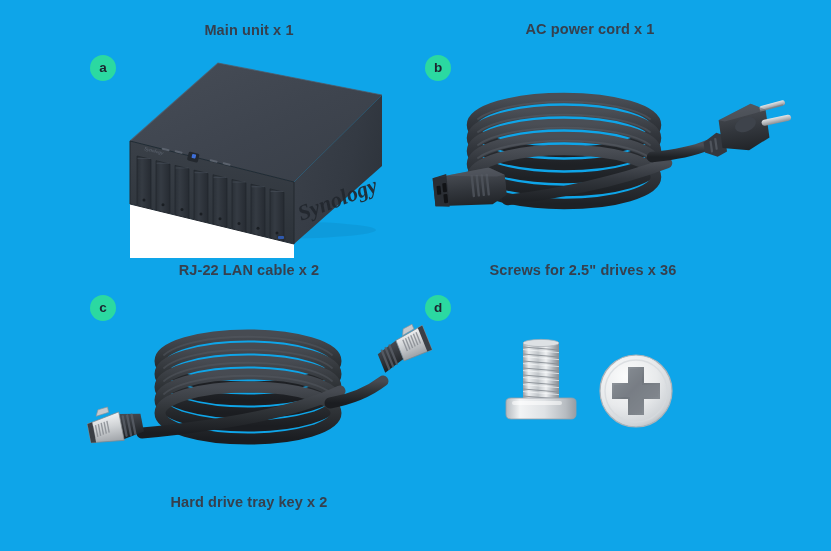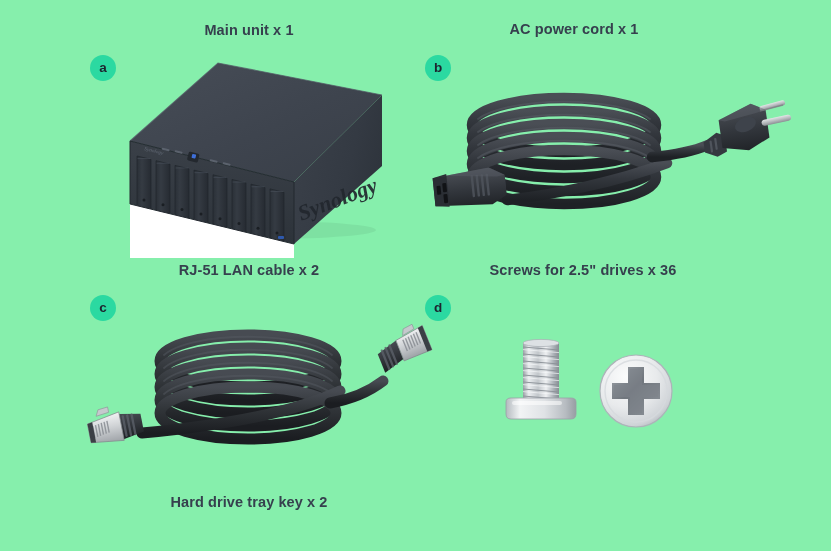"Main unit x 1" .page { background: #86efac -> #0ea5e9 }
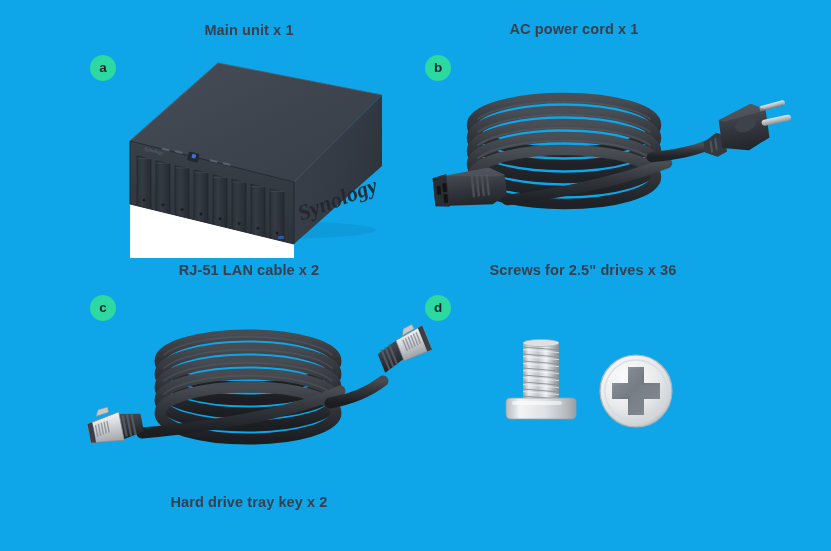"AC power cord x 1" div.caption { left: 574px -> 590px }
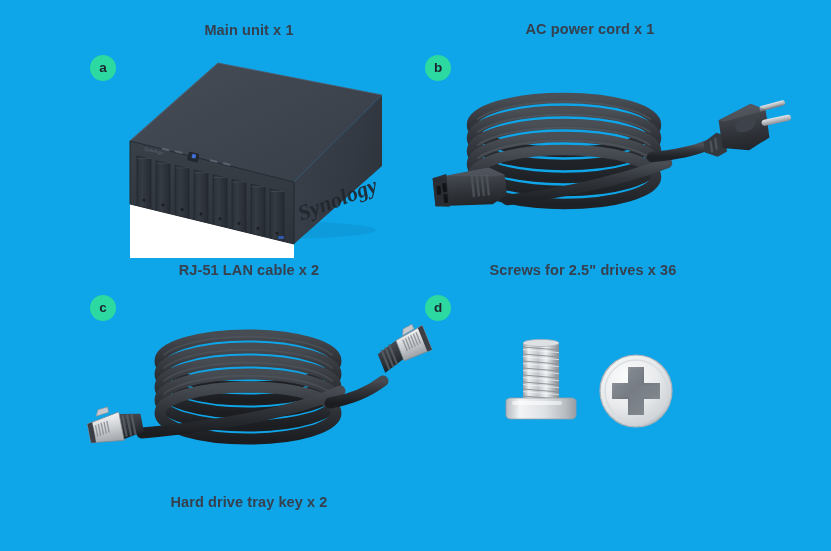"RJ-51 LAN cable x 2" div.caption { text: RJ-51 -> RJ-22 }
